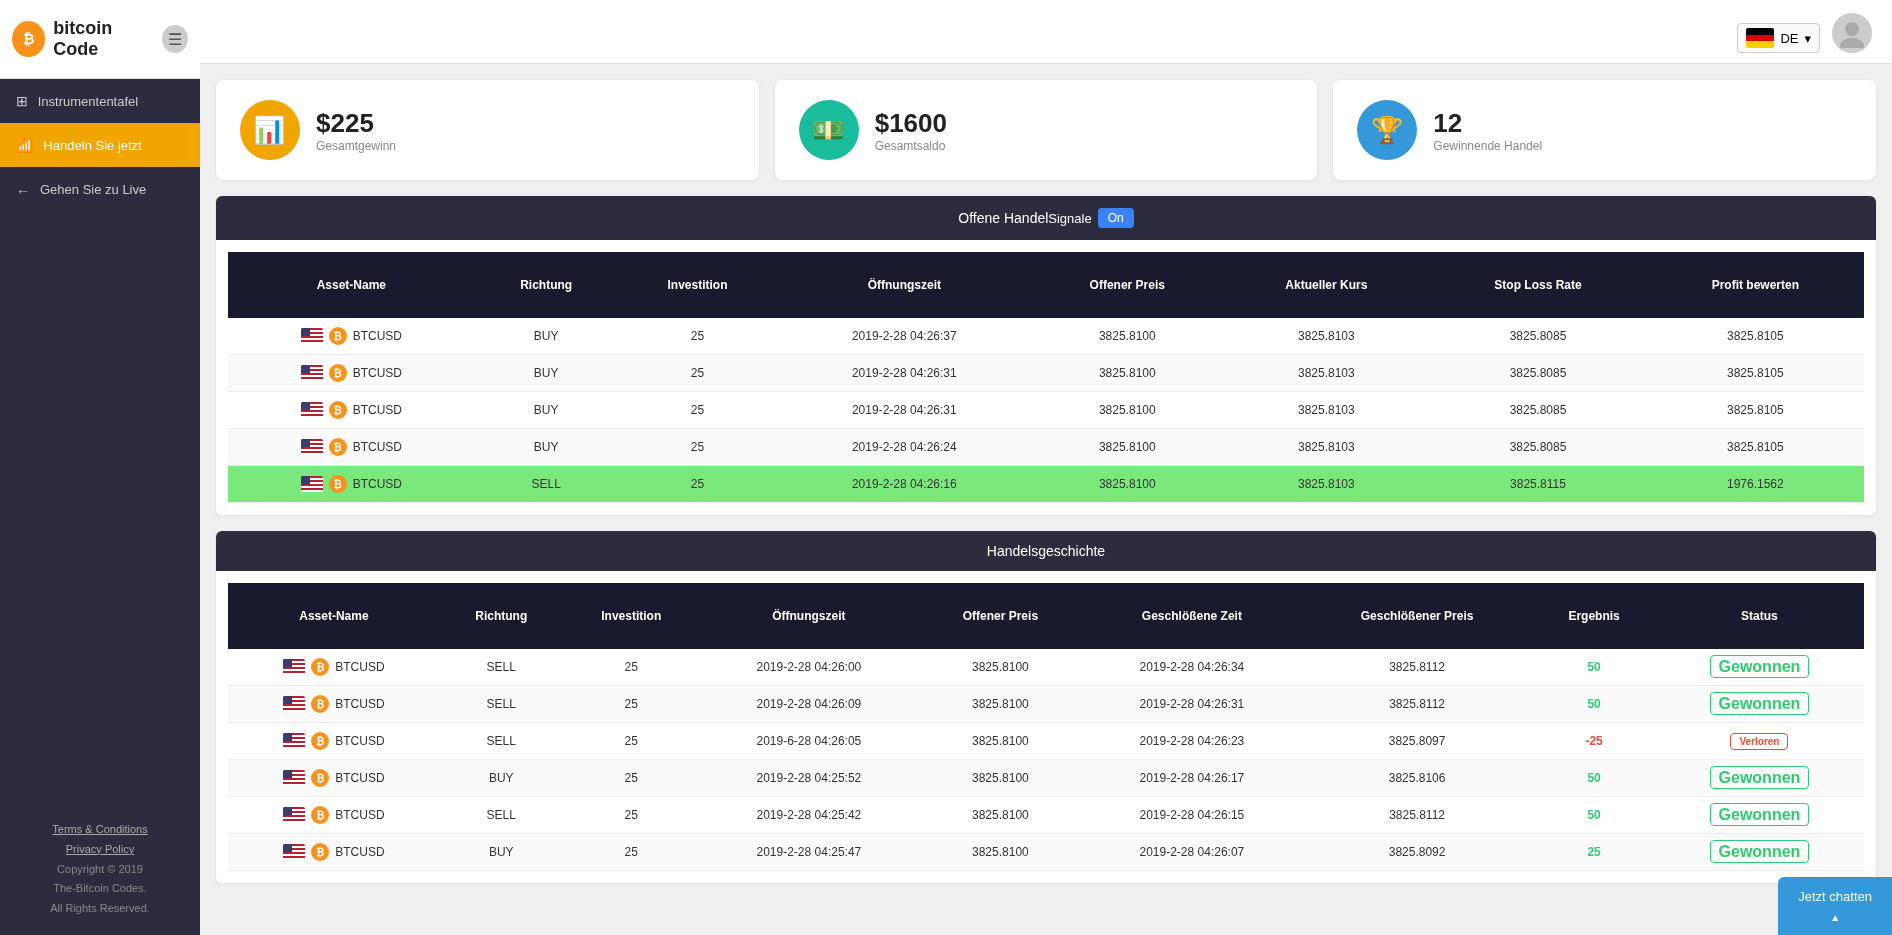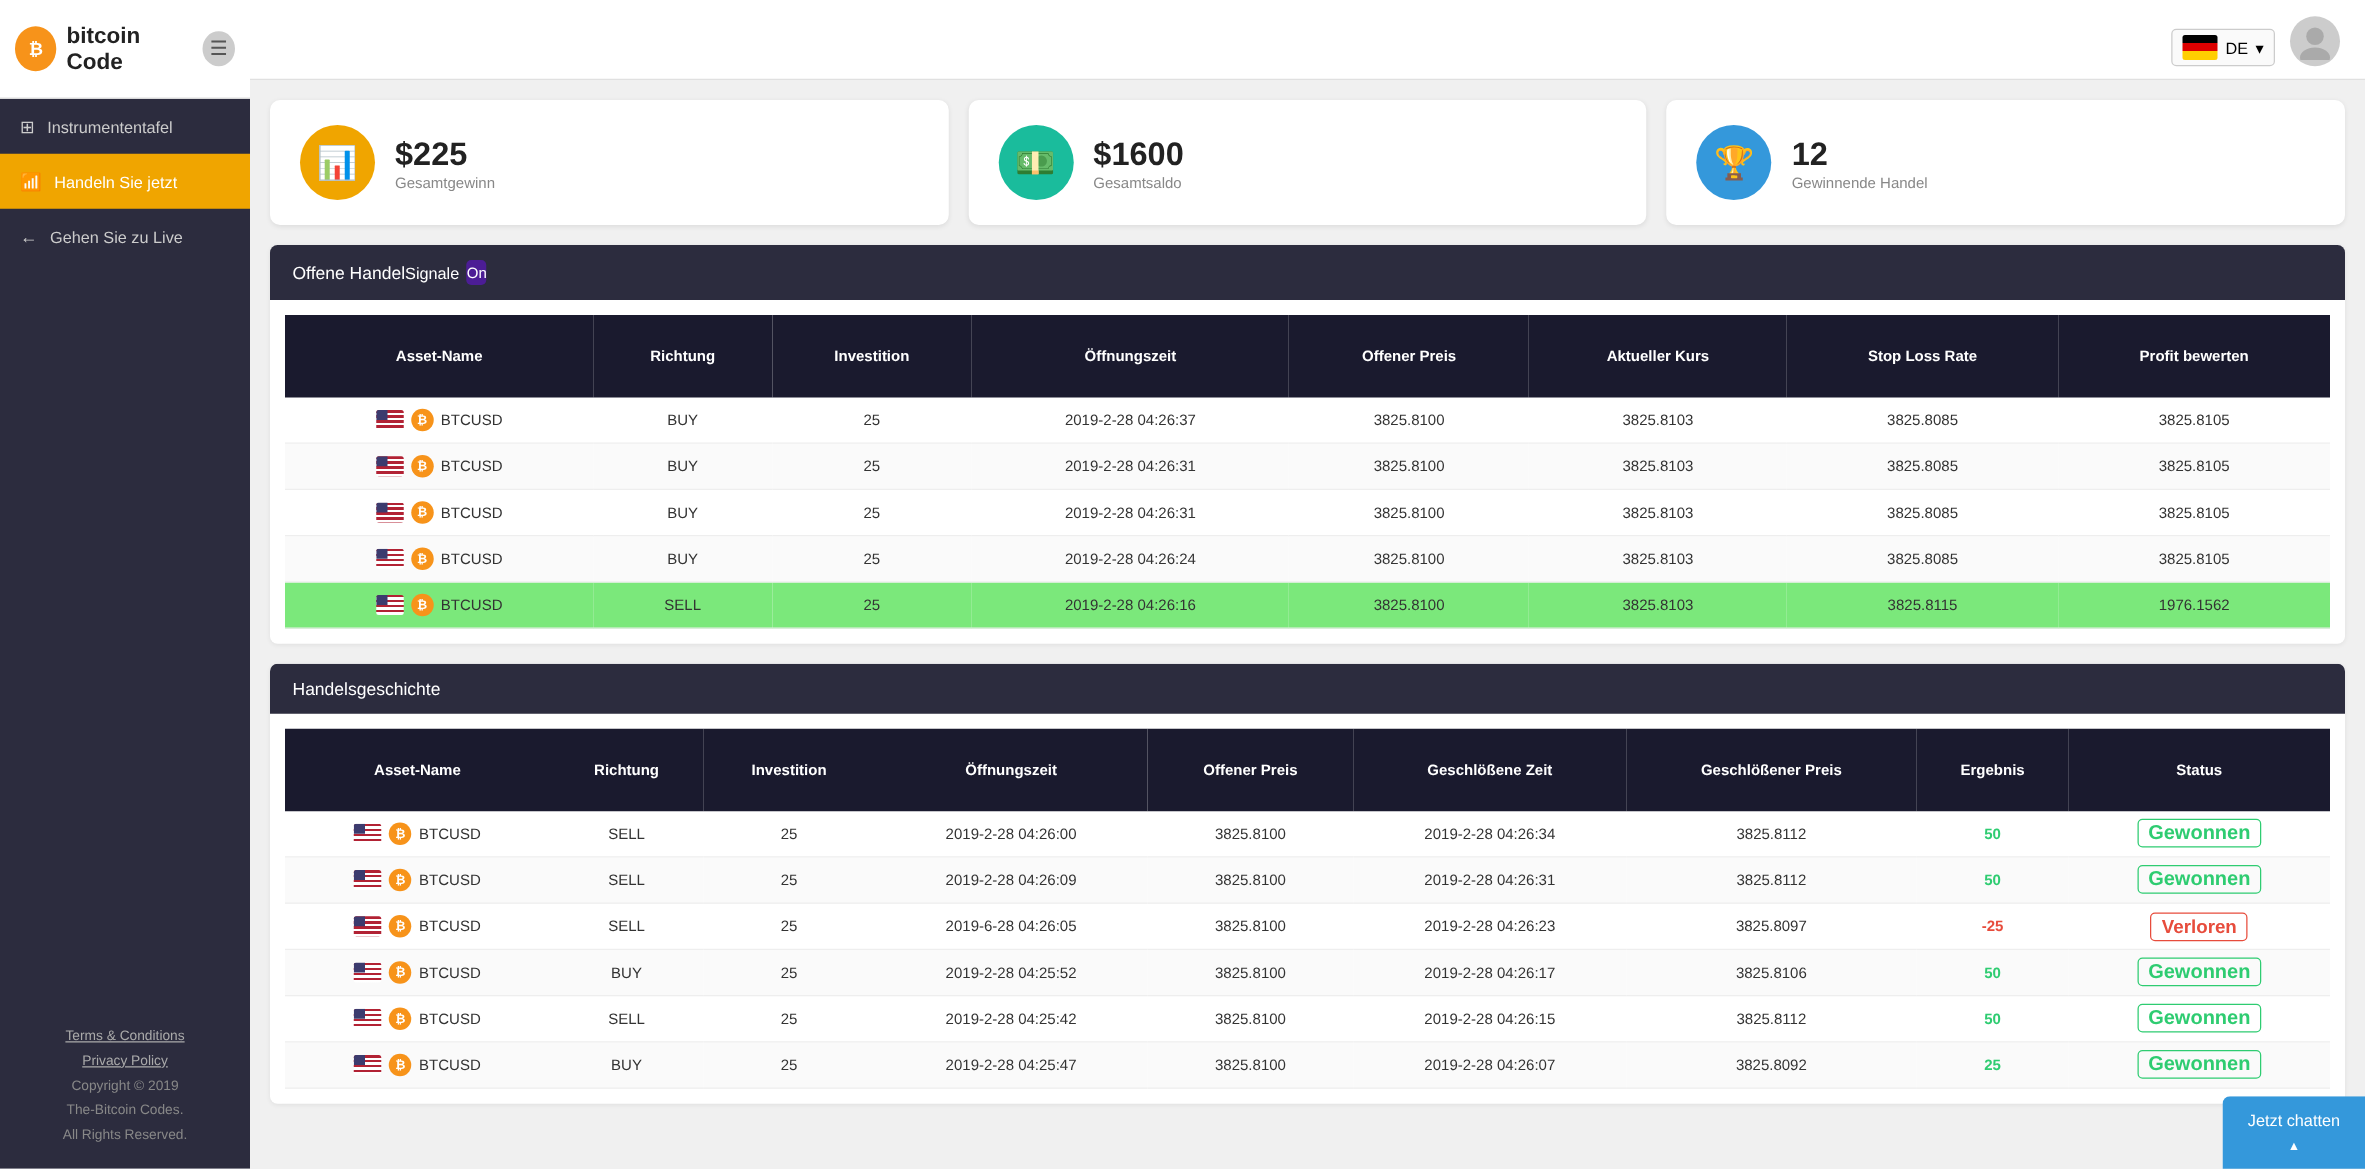"Offene Handel" .section-header { justify-content: flex-start -> center }
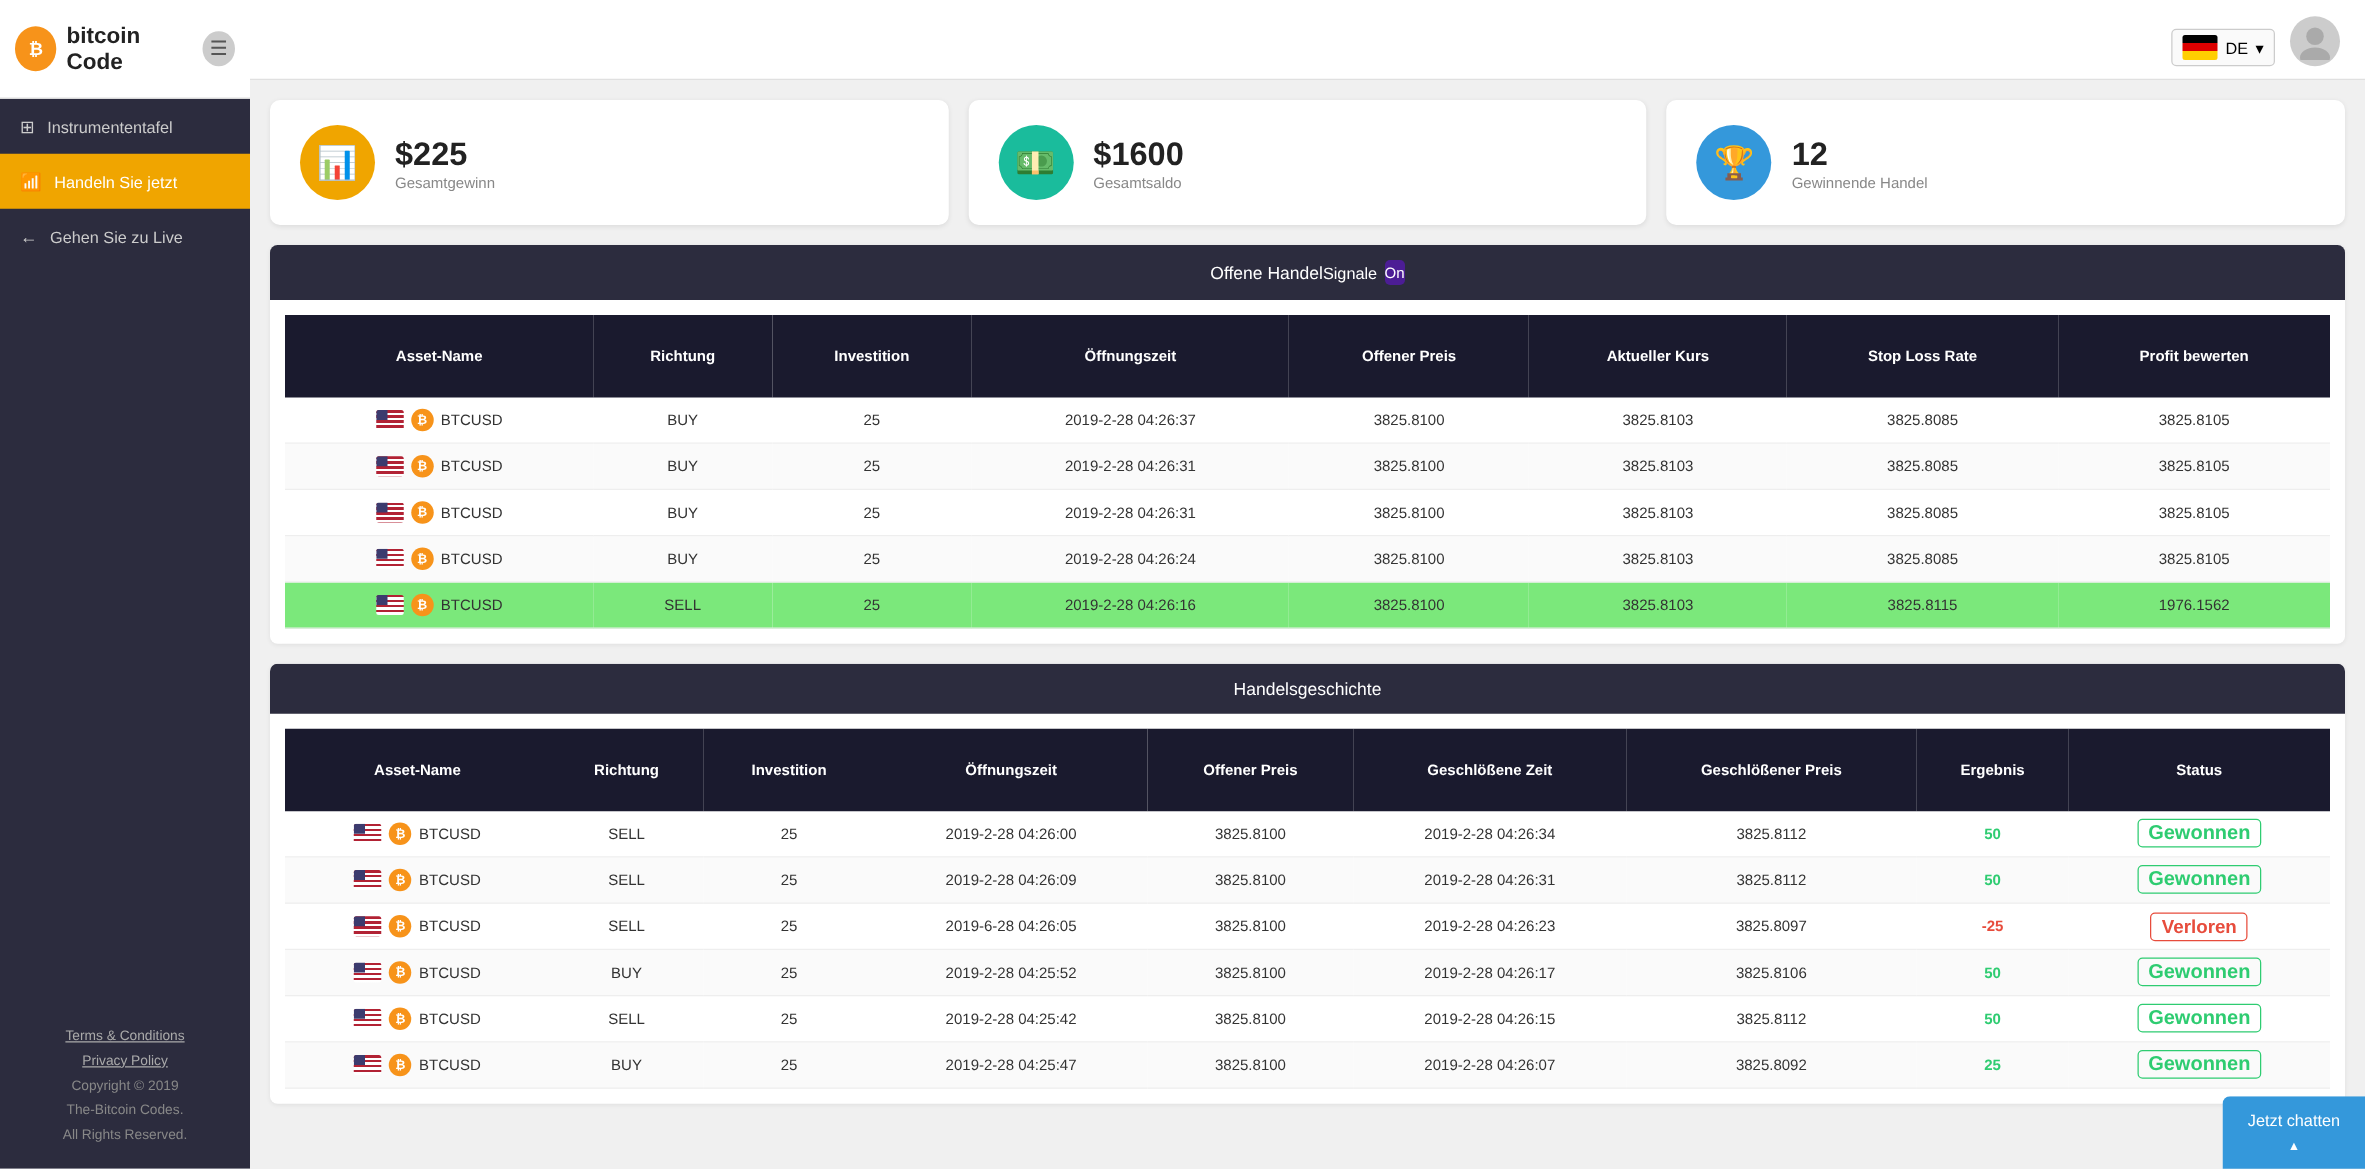"On" .toggle-btn { background: #4c1d95 -> #3b82f6; padding: 3px 0 -> 3px 10px }
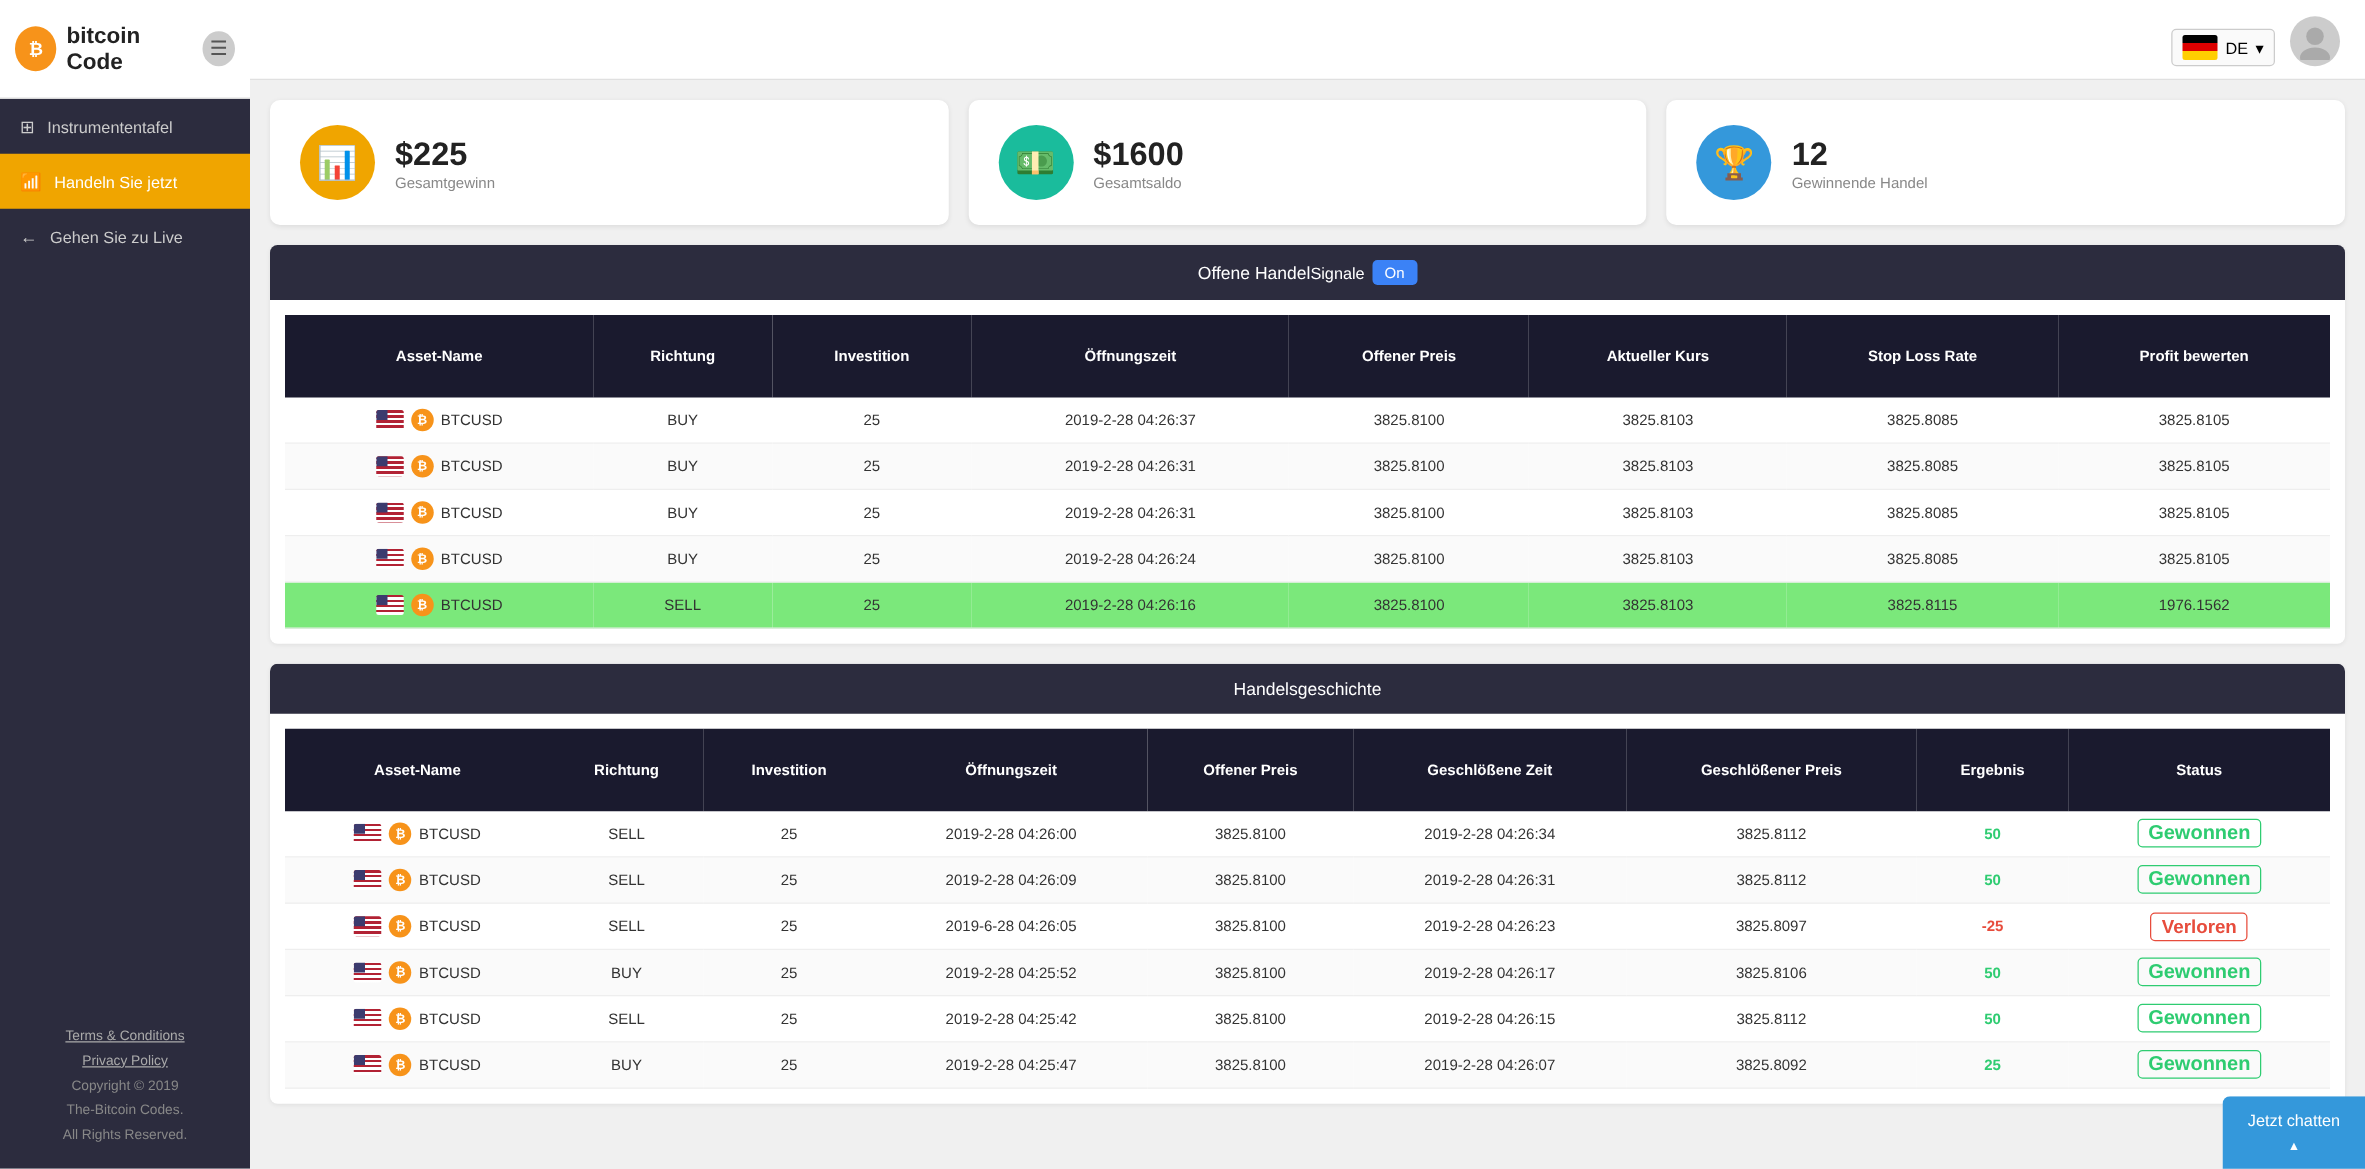"Verloren" .status-lost { font-size: 15px -> 10px }
